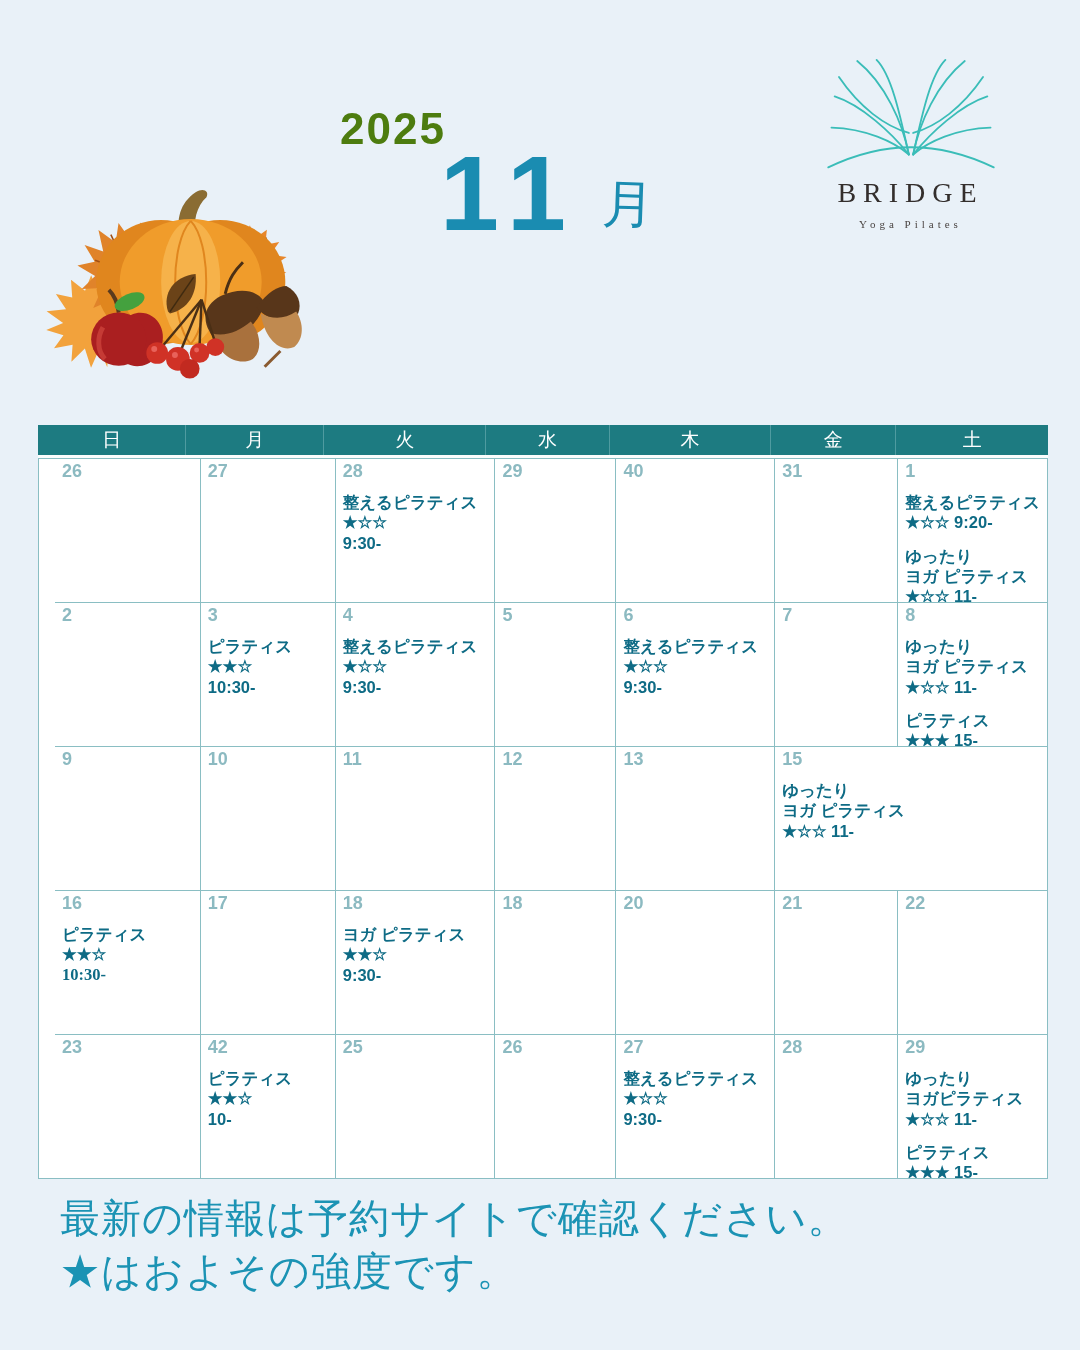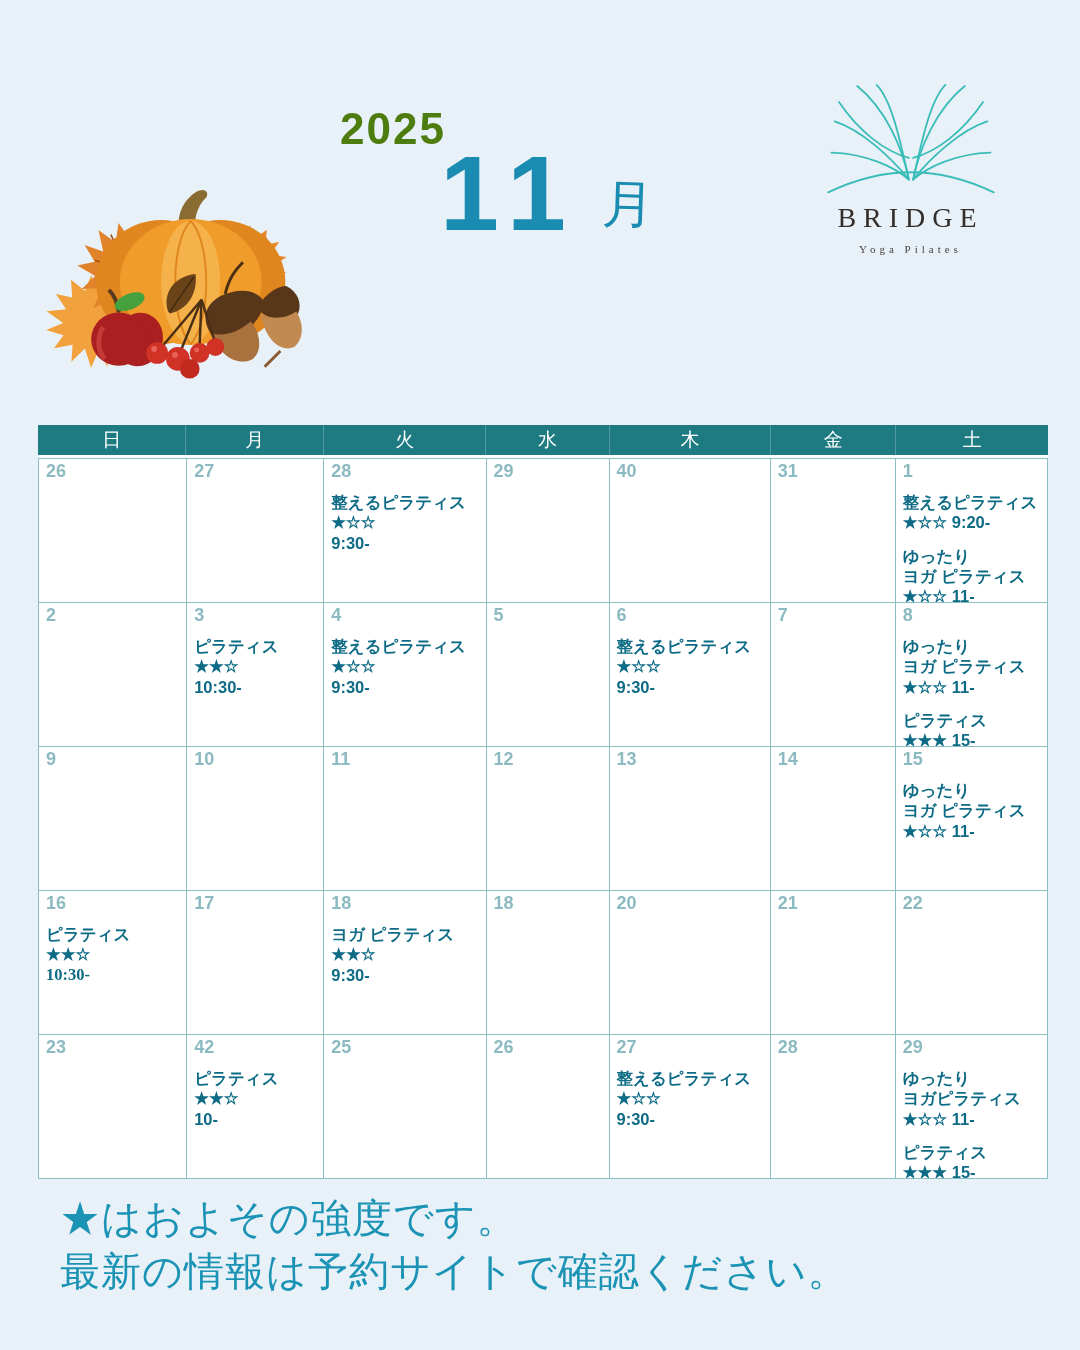"BRIDGE" .logo { top: 80px -> 55px }
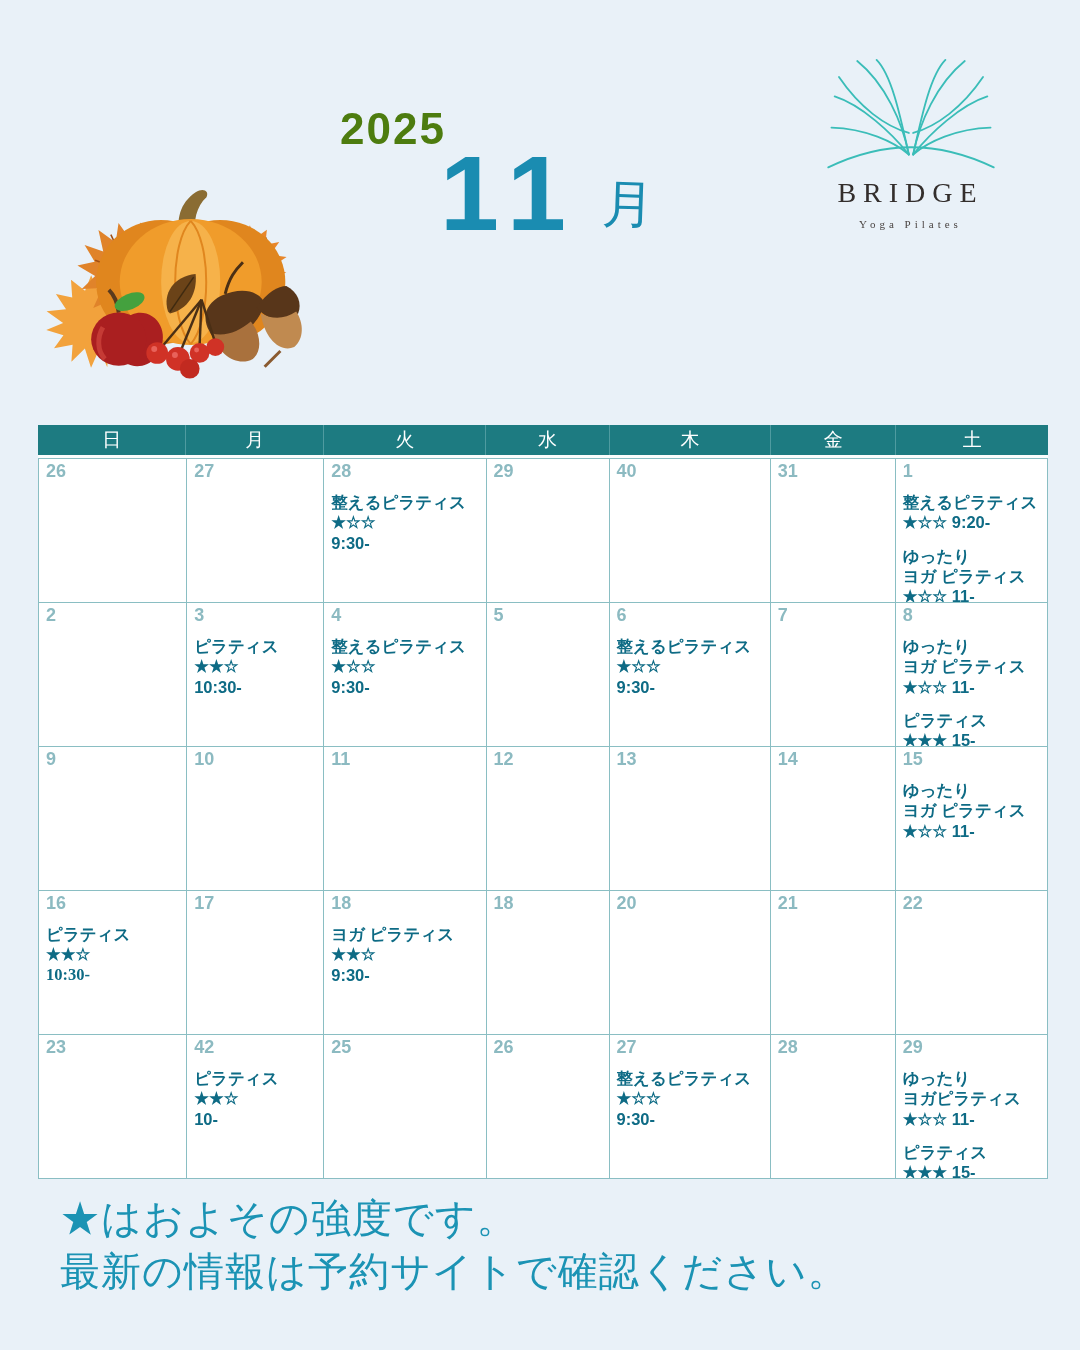"26" .cal-body { padding-left: none -> 16px }
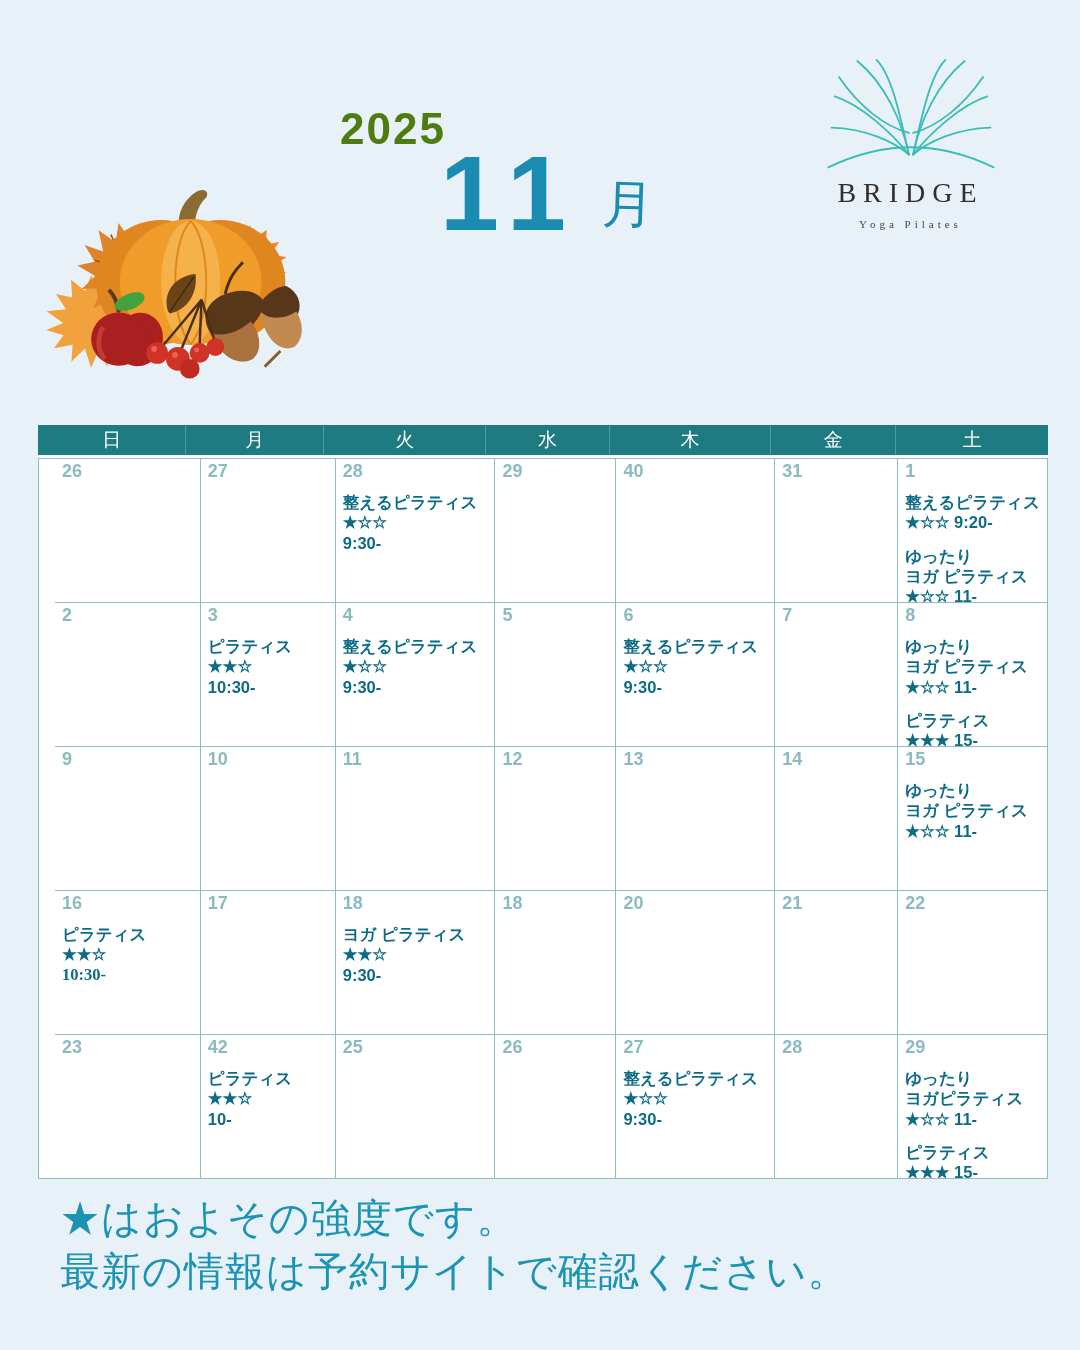"14" div.cal-cell { html: <div> <div>14</div> </div> -> none }
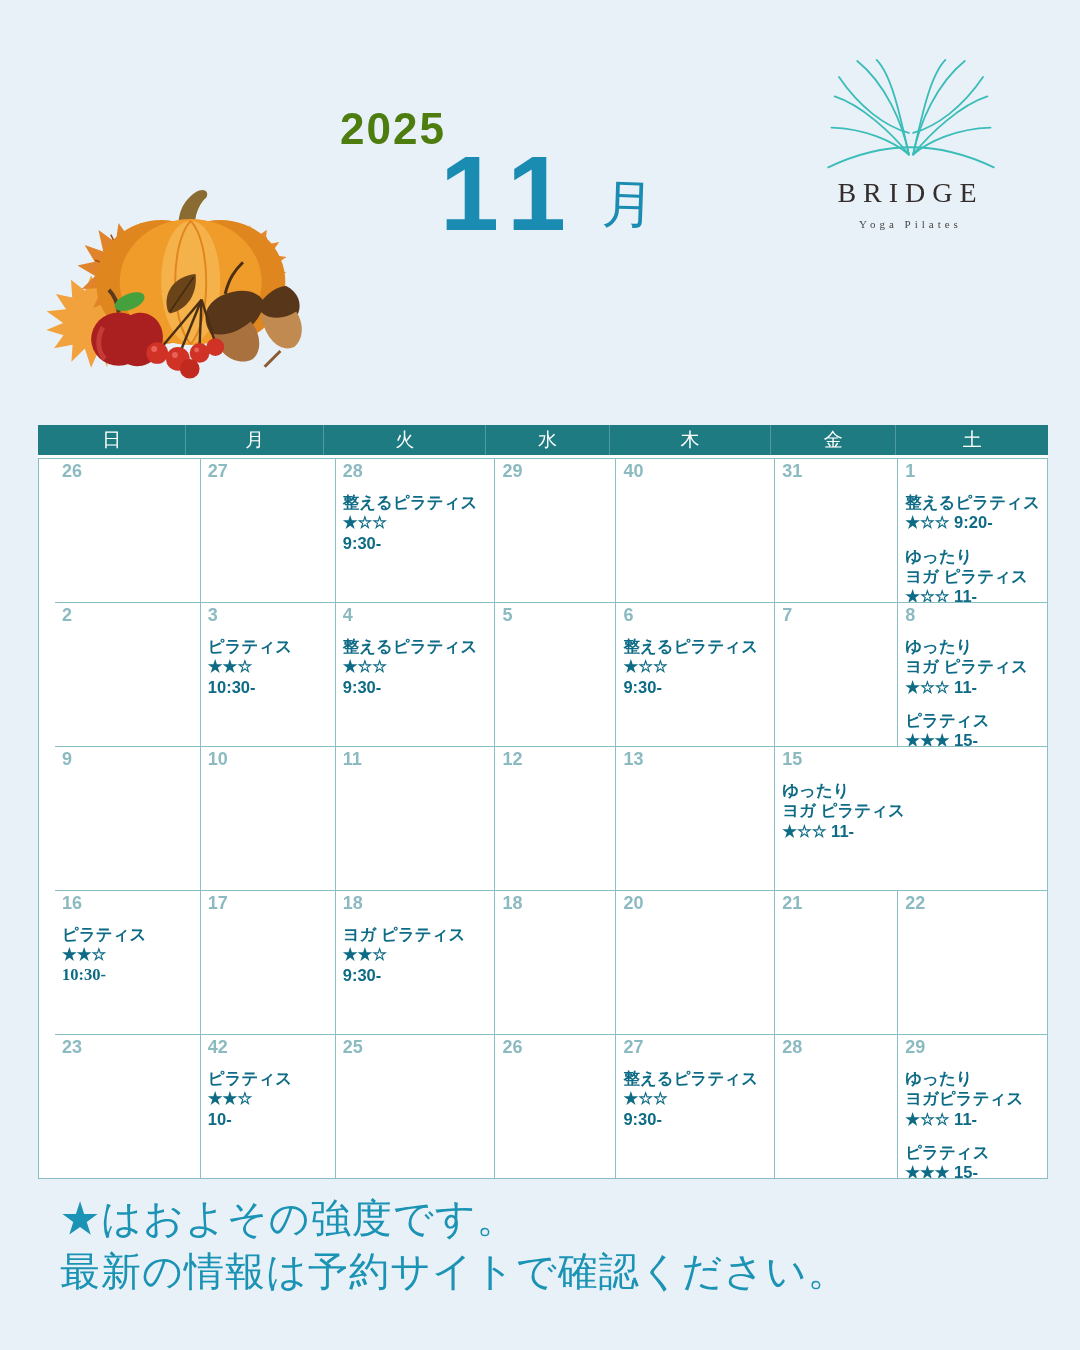"★はおよその強度です。" div { order: before "最新の情報は予約サイトで確認ください。" -> after "最新の情報は予約サイトで確認ください。" }
